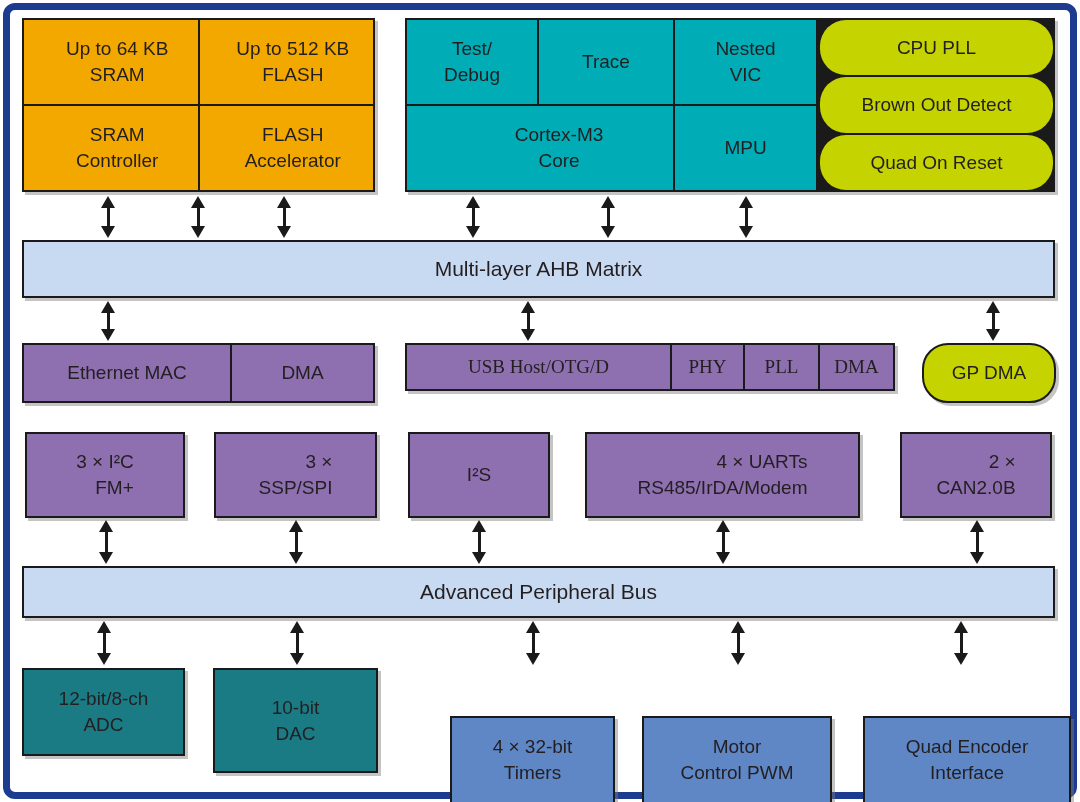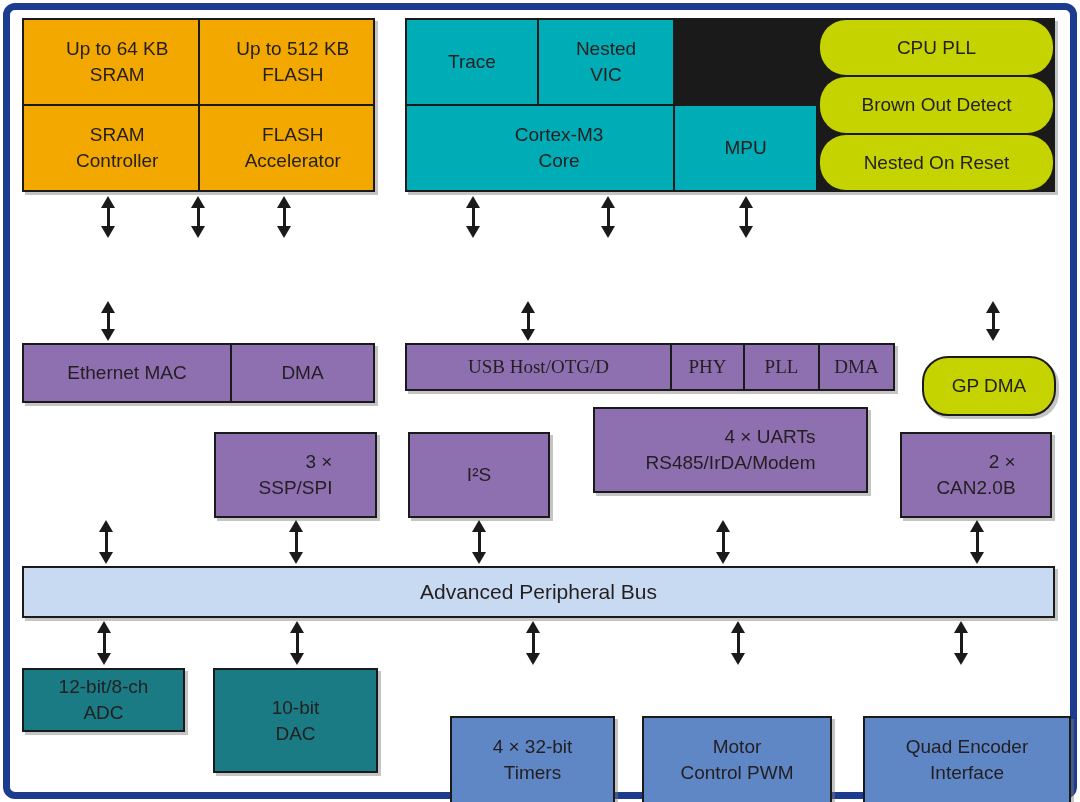"Test/" div.cell { html: none -> <div>Test/ Debug</div> }
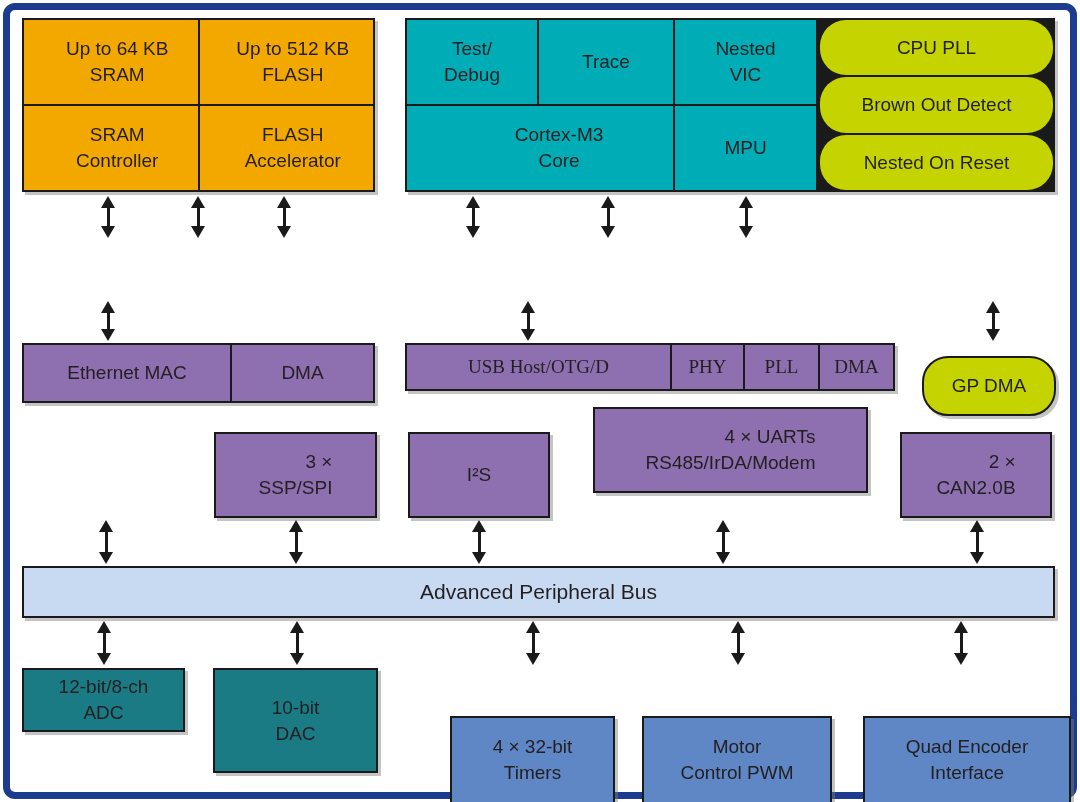"Nested On Reset" div.cell { text: Nested -> Quad }
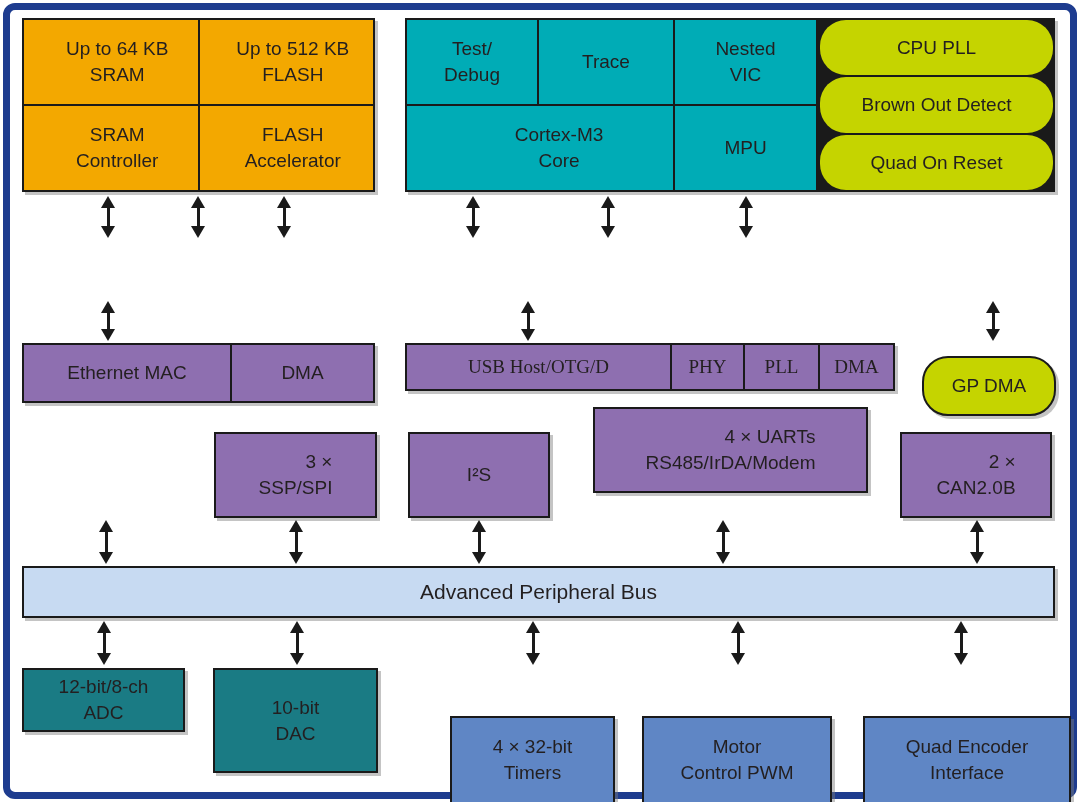"Multi-layer AHB Matrix" div.bus { html: none -> <div>Multi-layer AHB Matrix</div> }
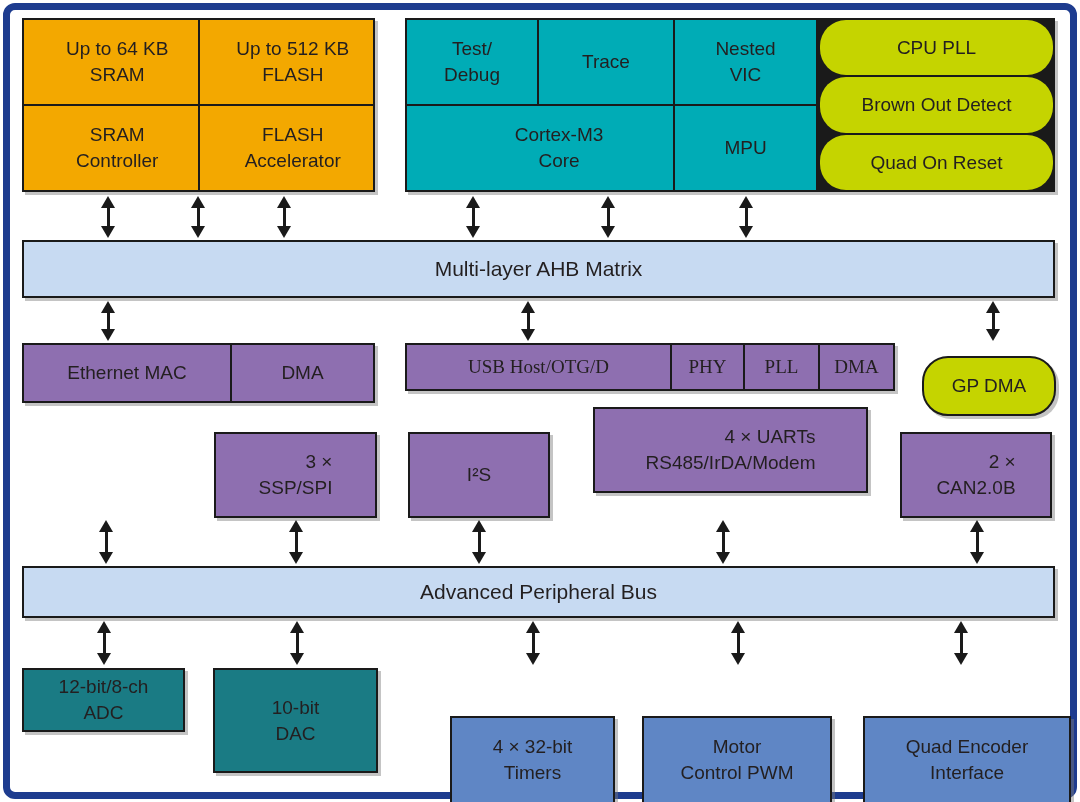"GP DMA" div.block { margin-top: 13px -> none }
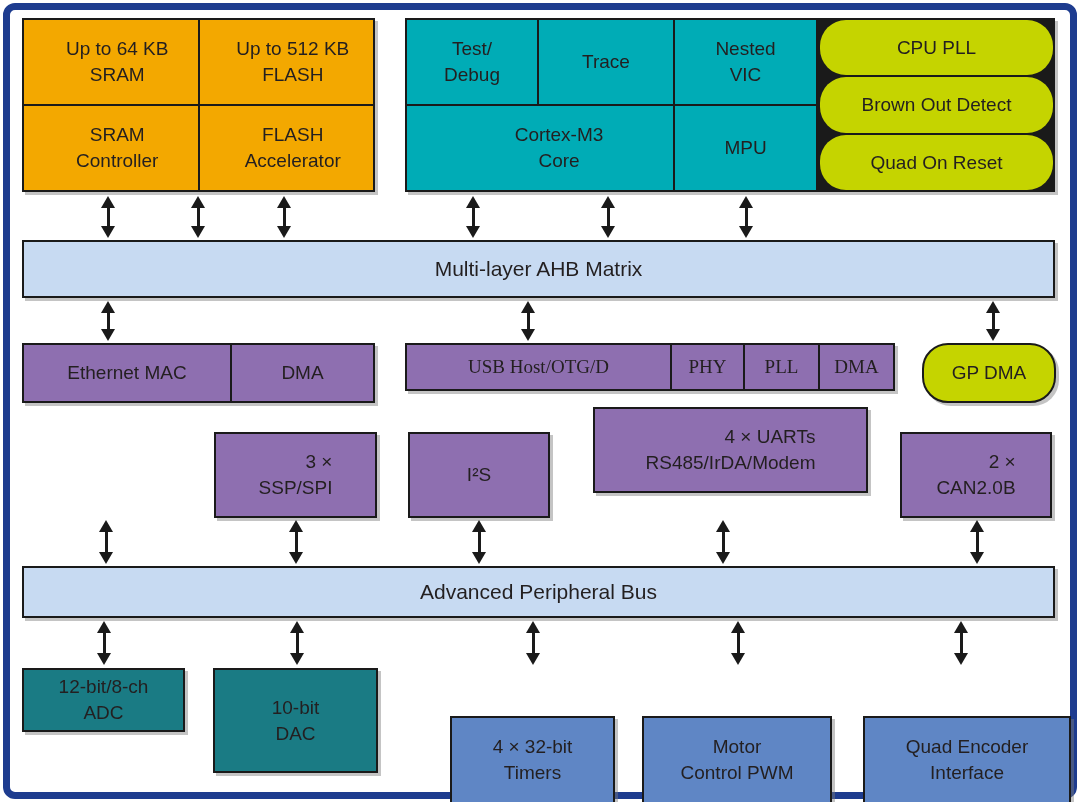"3 × I²C" div.block { html: none -> <div>3 × I²C FM+</div> }
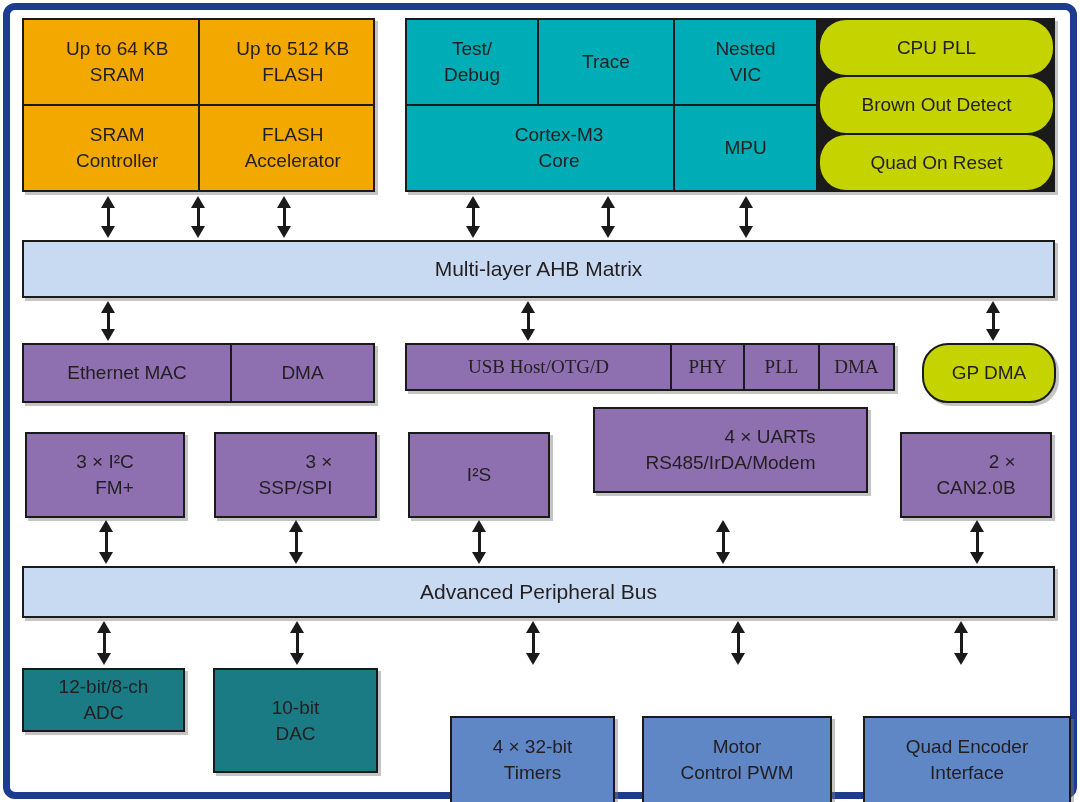"4 × UARTs" div.block { margin-left: 8px -> none; top: 407px -> 432px }
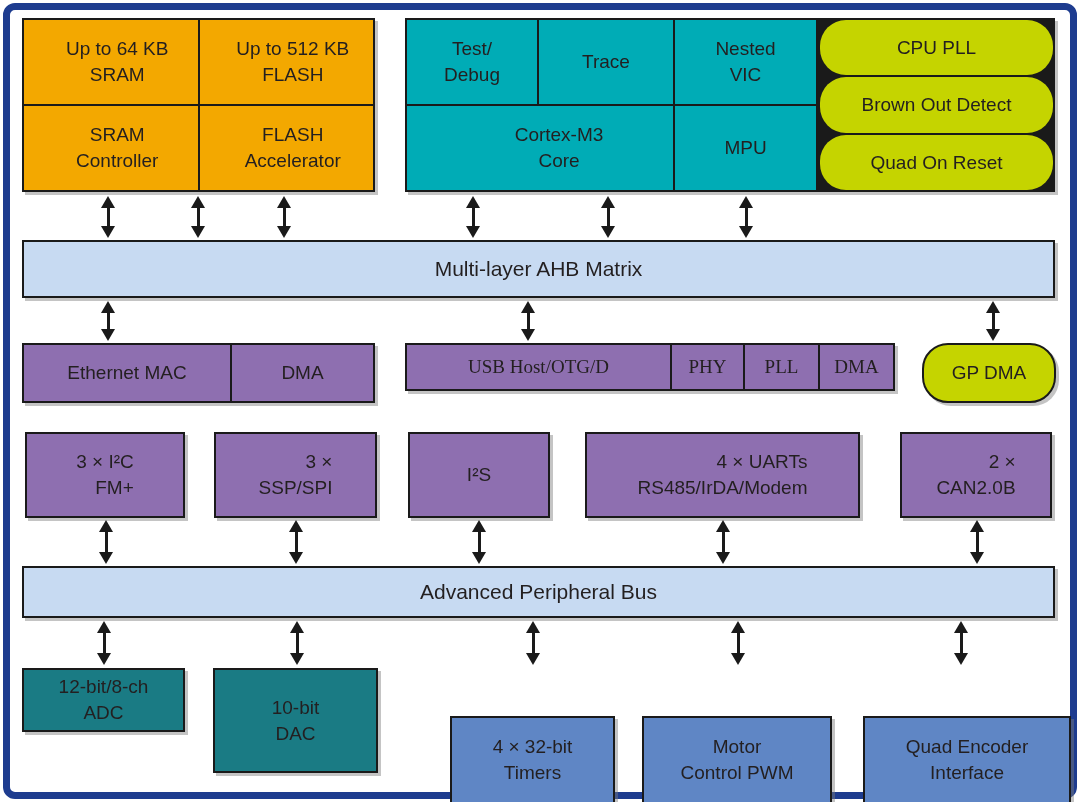"12-bit/8-ch" div.block { height: 64px -> 88px }
